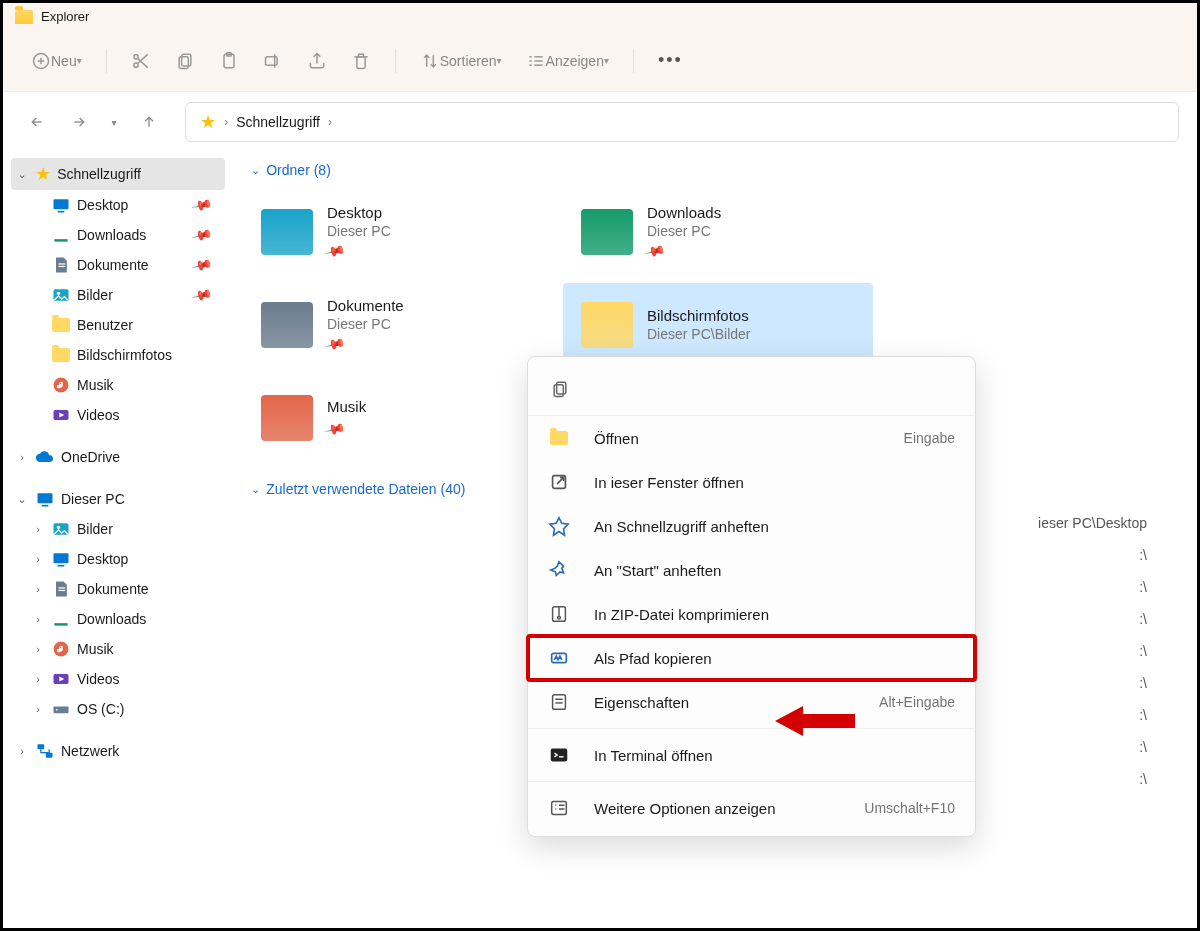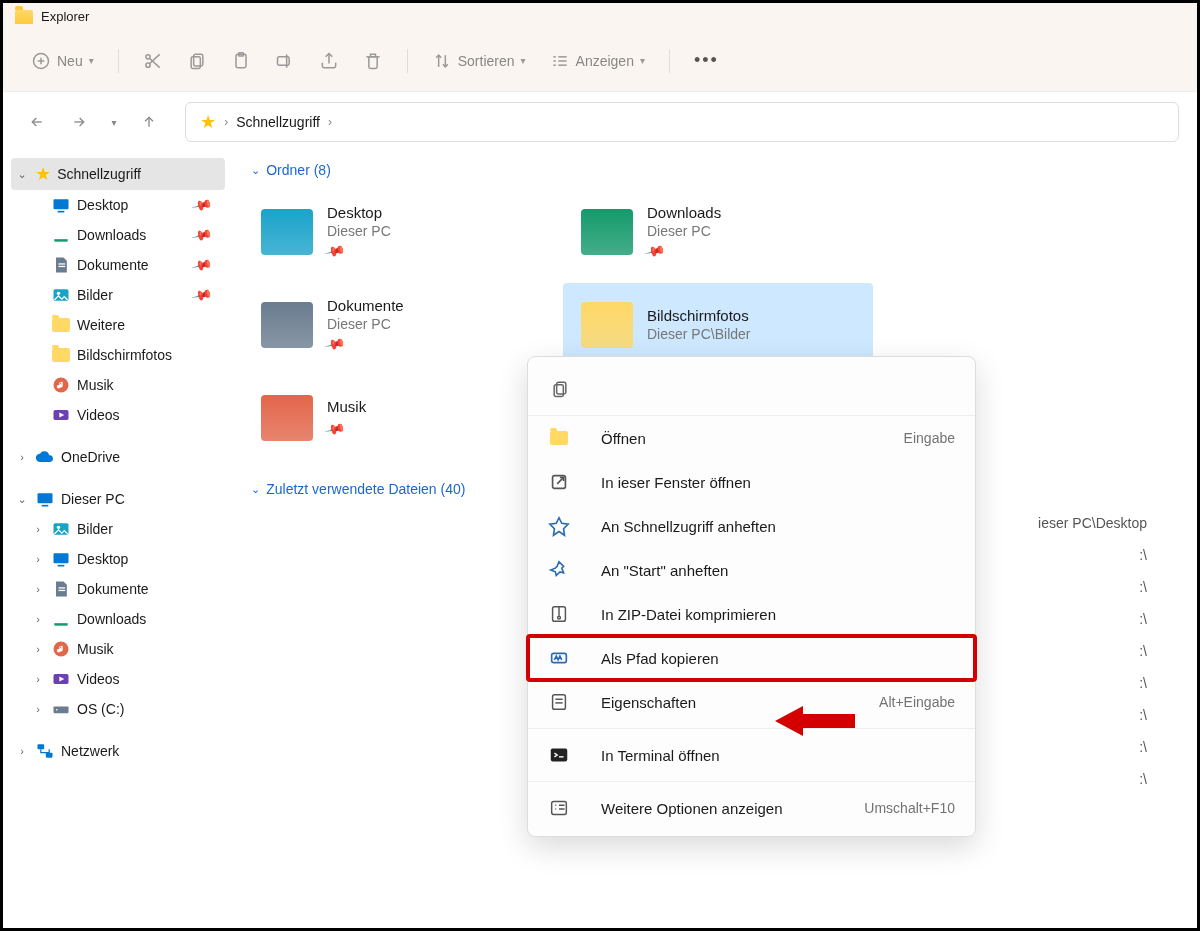"Neu" .tool-btn { gap: 6px -> none }
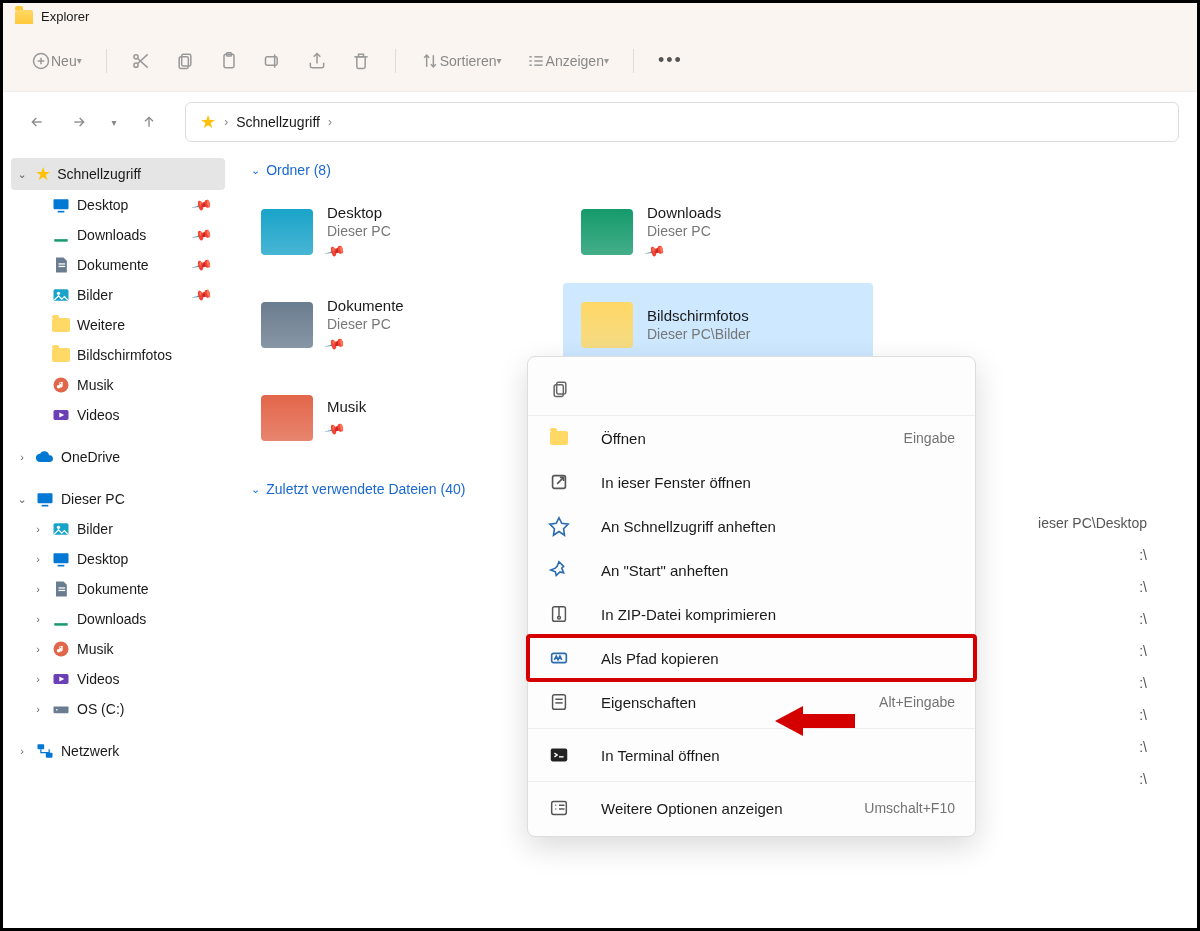"Weitere" span.tree-label { text: Weitere -> Benutzer }
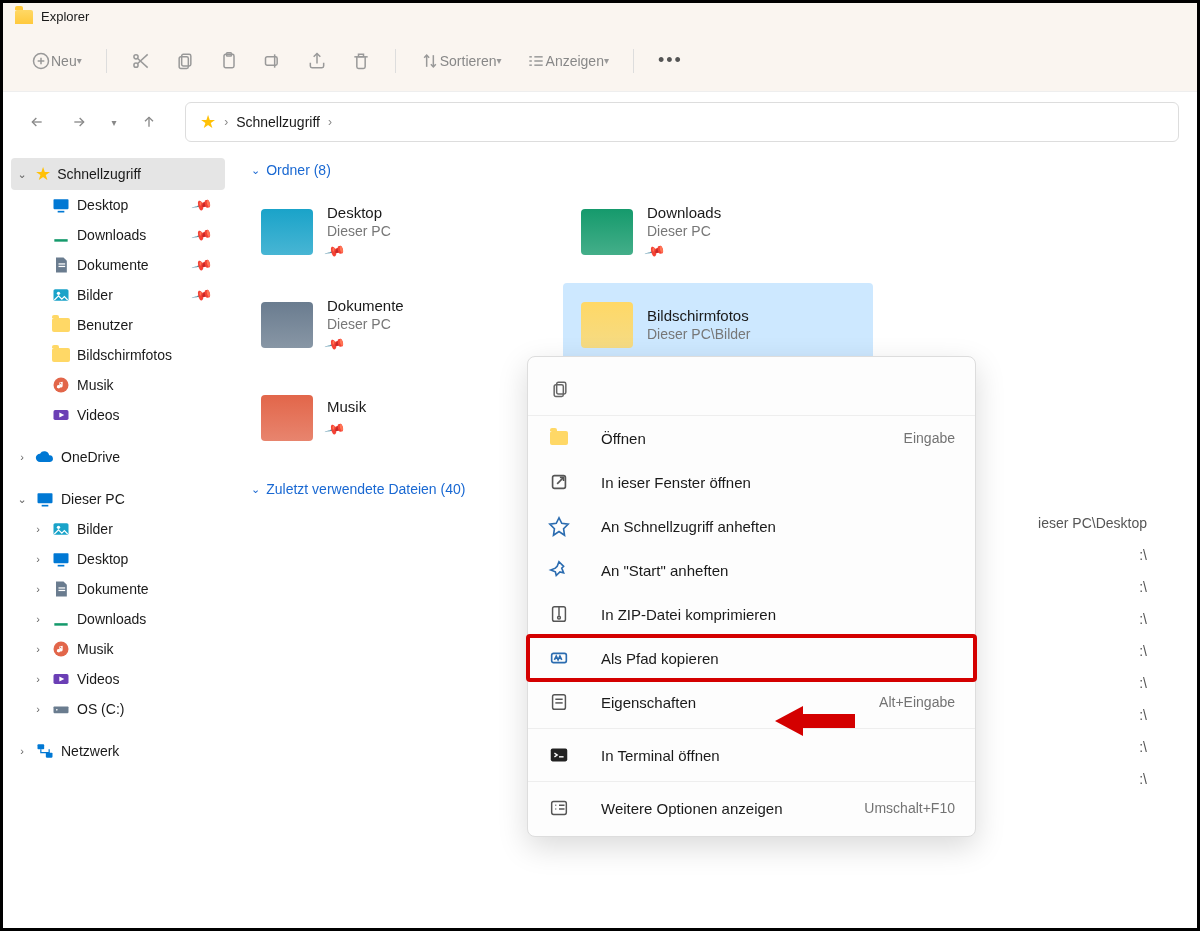"Öffnen" .ctx-item { gap: 31px -> 24px }
